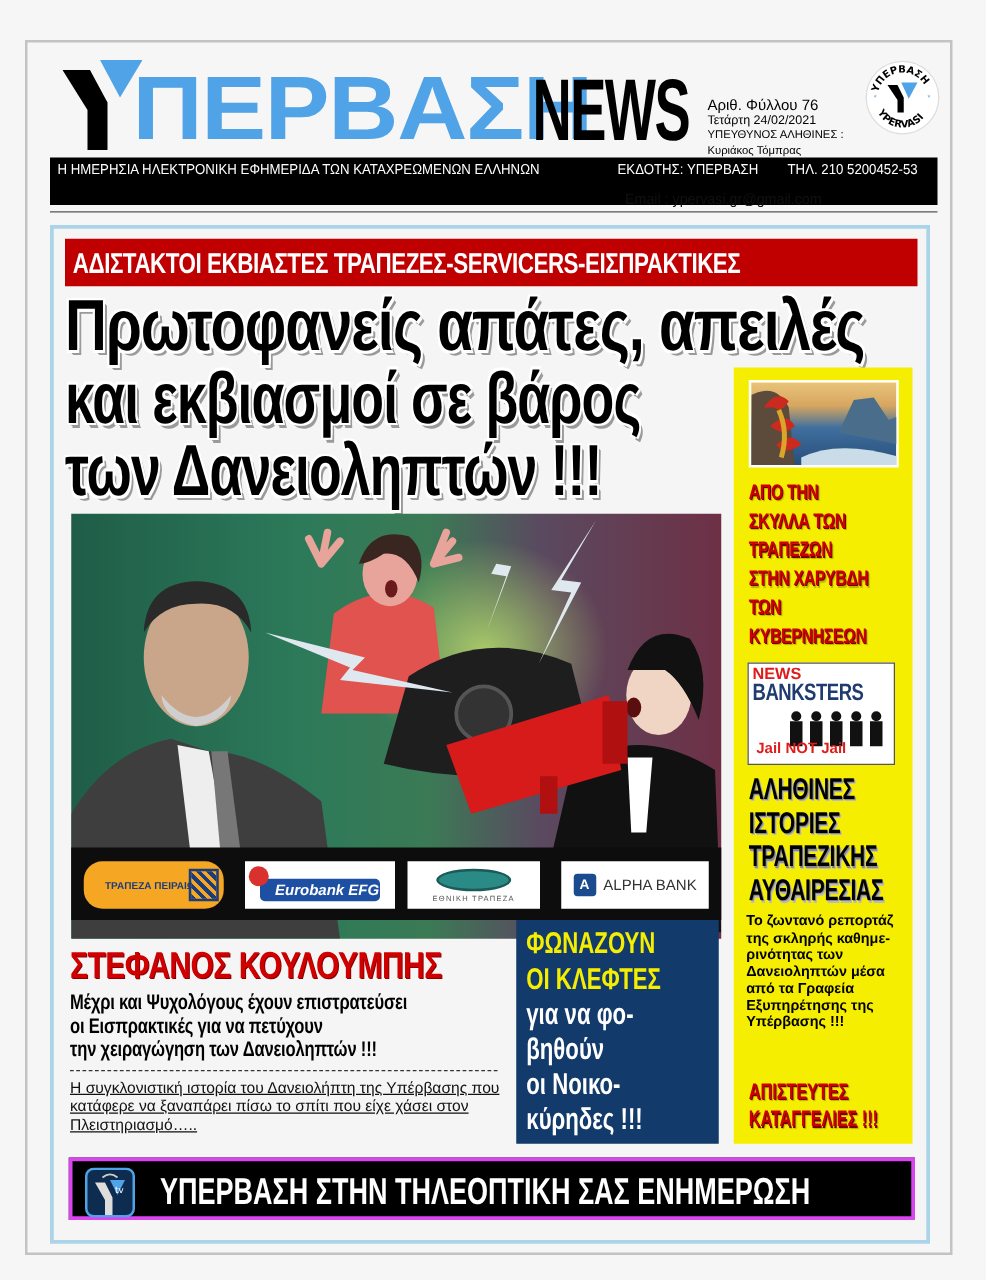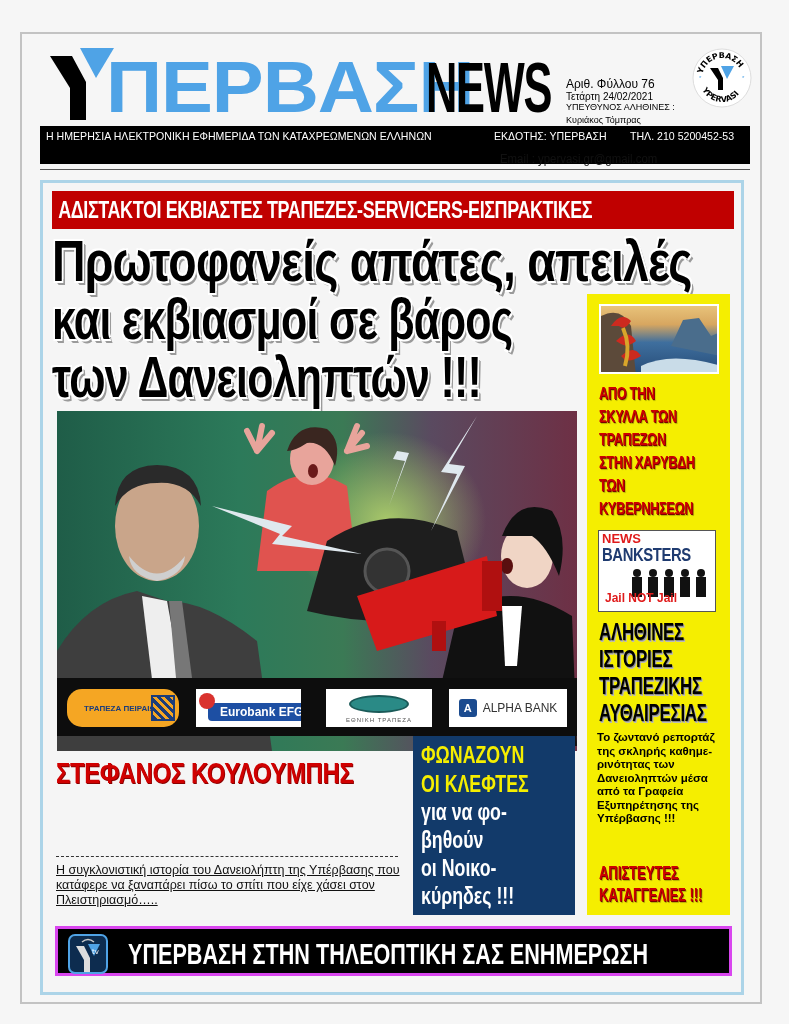"Eurobank EFG" .bank-eurobank { font-style: none -> italic; width: 105px -> 120px }
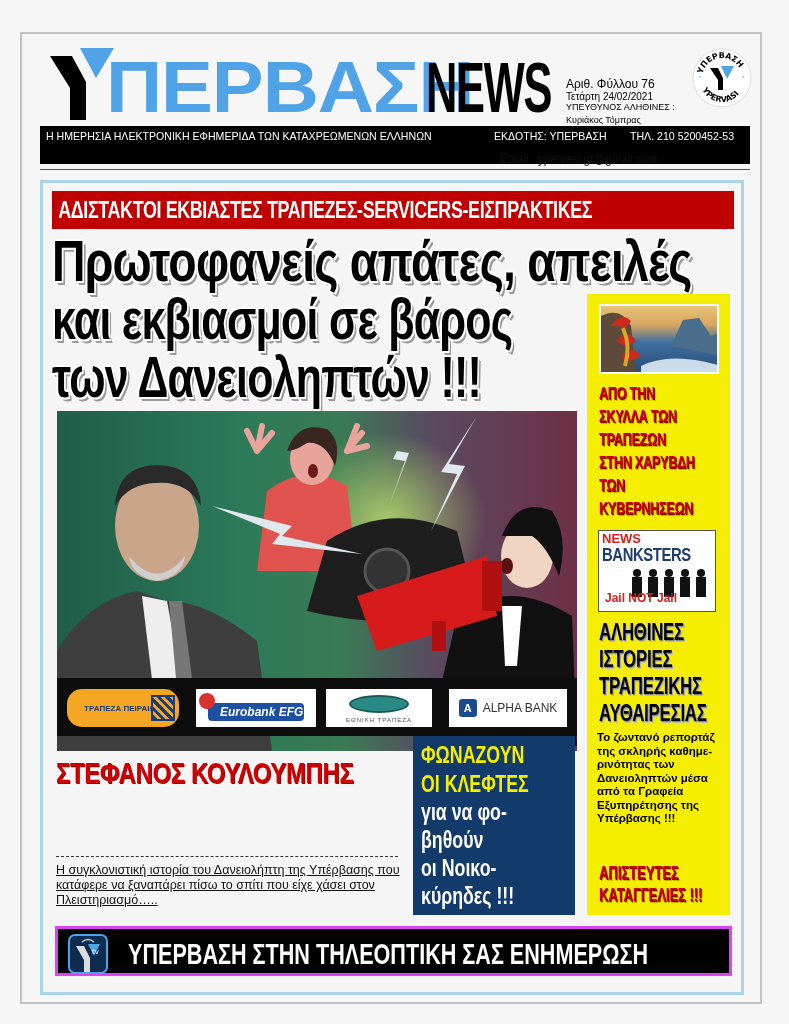"Μέχρι και Ψυχολόγους έχουν επιστρατεύσει" div.story-deck { html: none -> <div> <span>Μέχρι και Ψυχολόγους έχουν επιστρατεύσει</span> <span>οι Εισπρακτικές για να πετύχουν</span> <span>την χειραγώγηση των Δανειοληπτών !!!</span> </div> }
